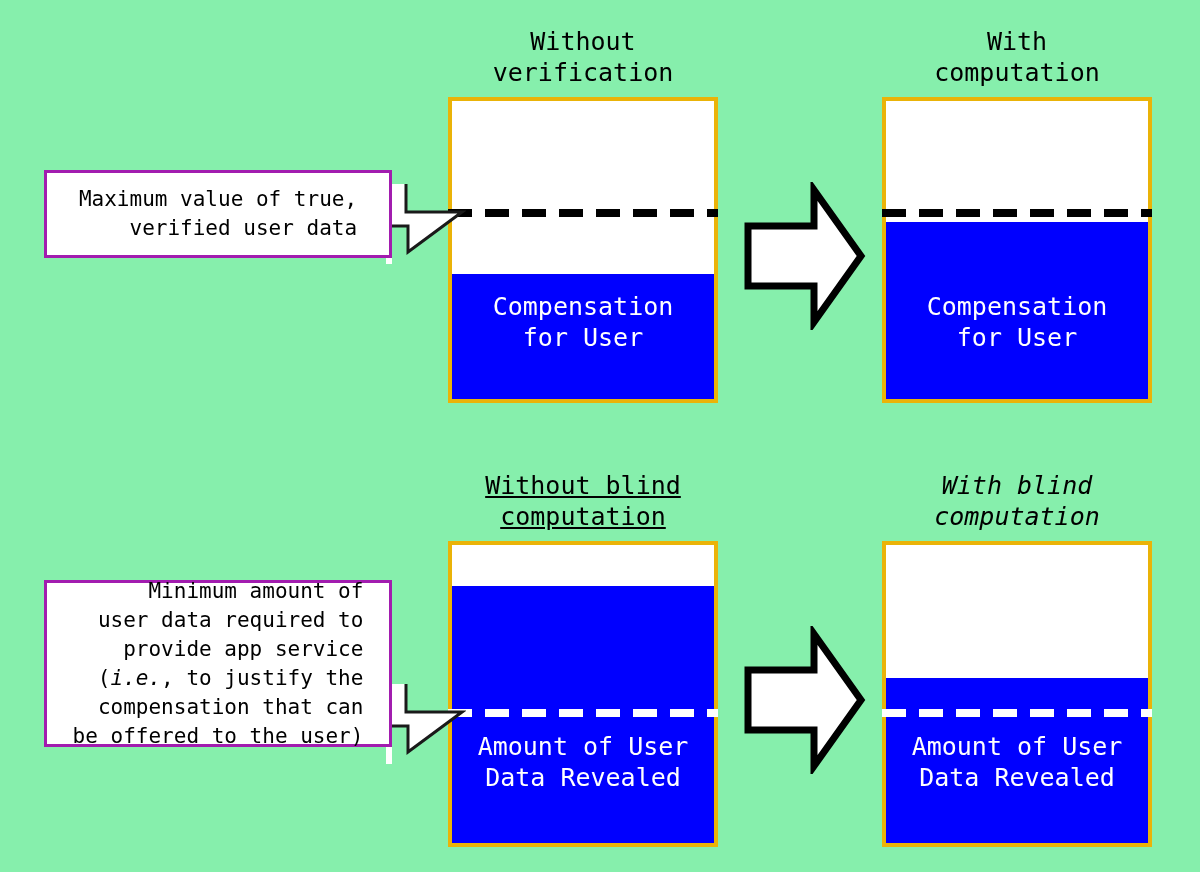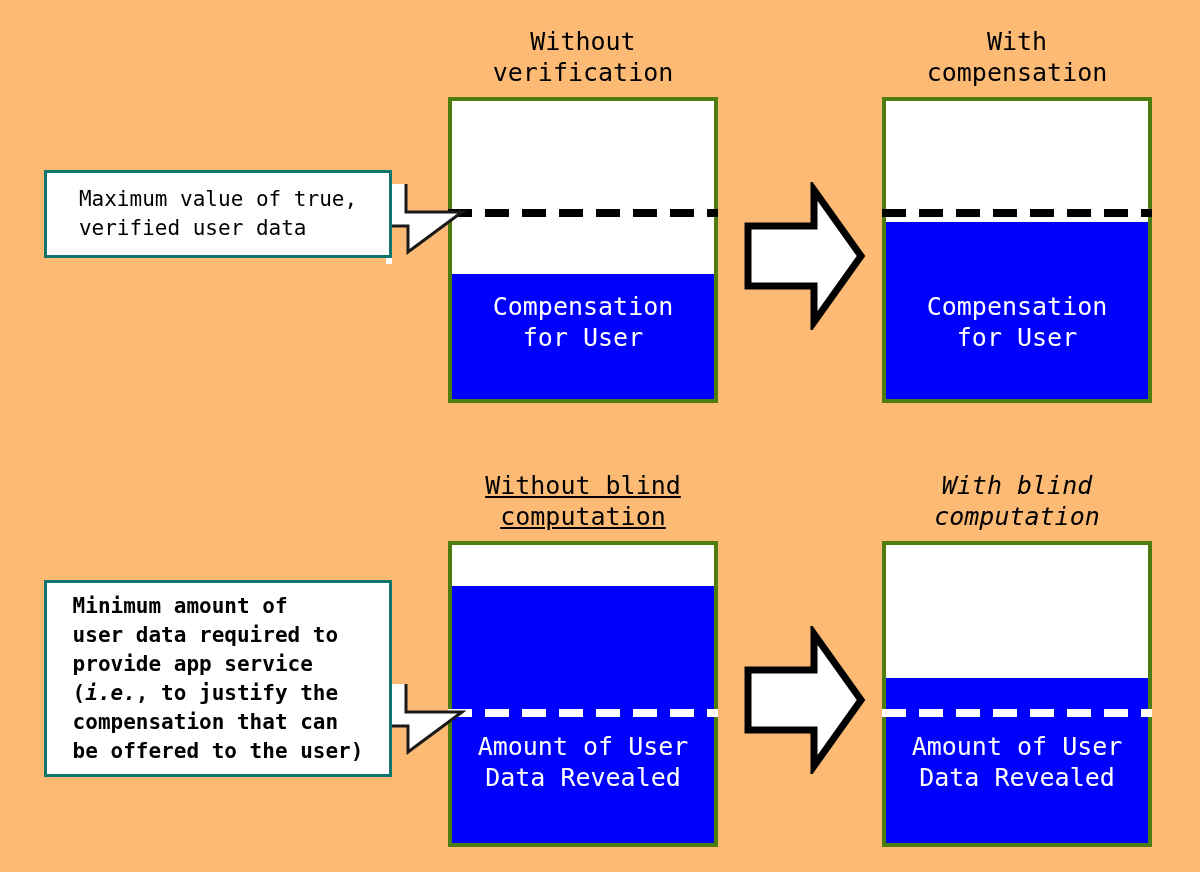"Without" #canvas { background: #fdba74 -> #86efac }
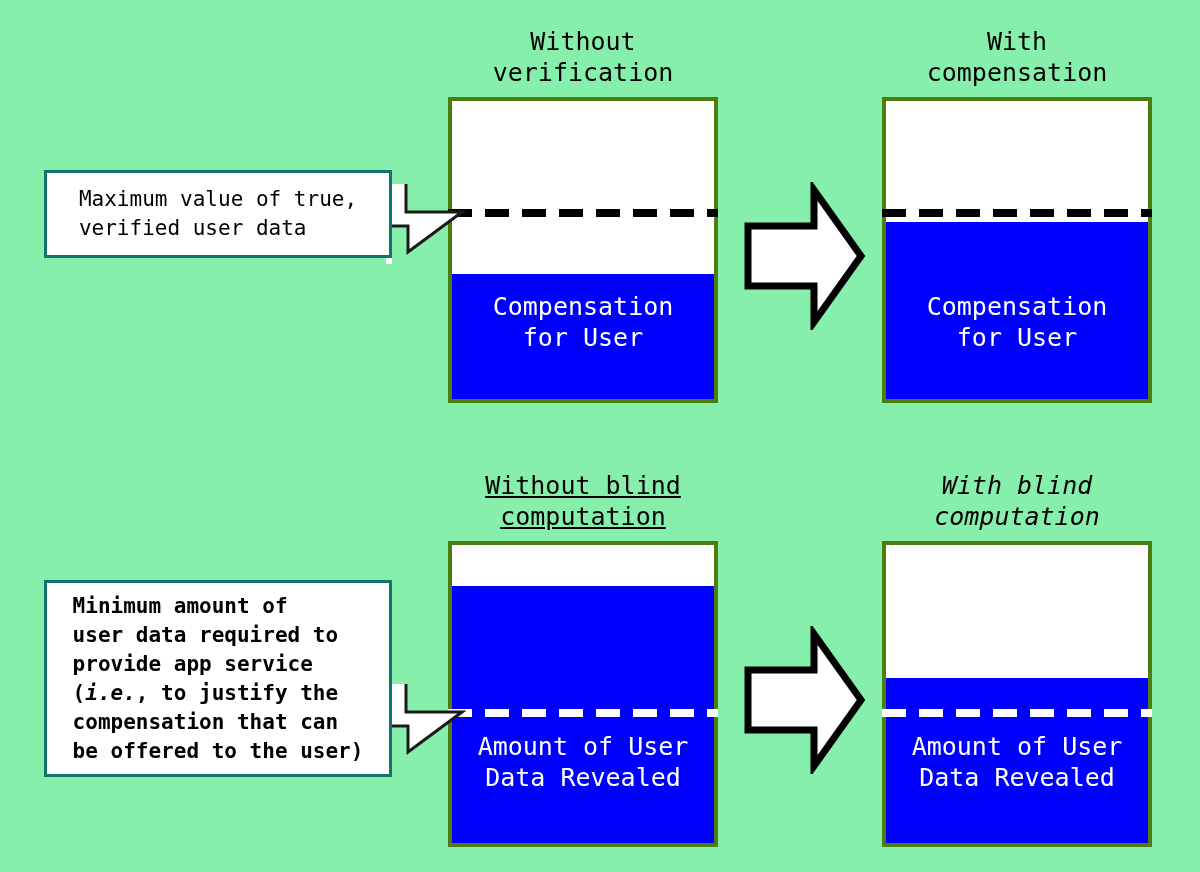"With" div.panel-title { text: compensation -> computation }
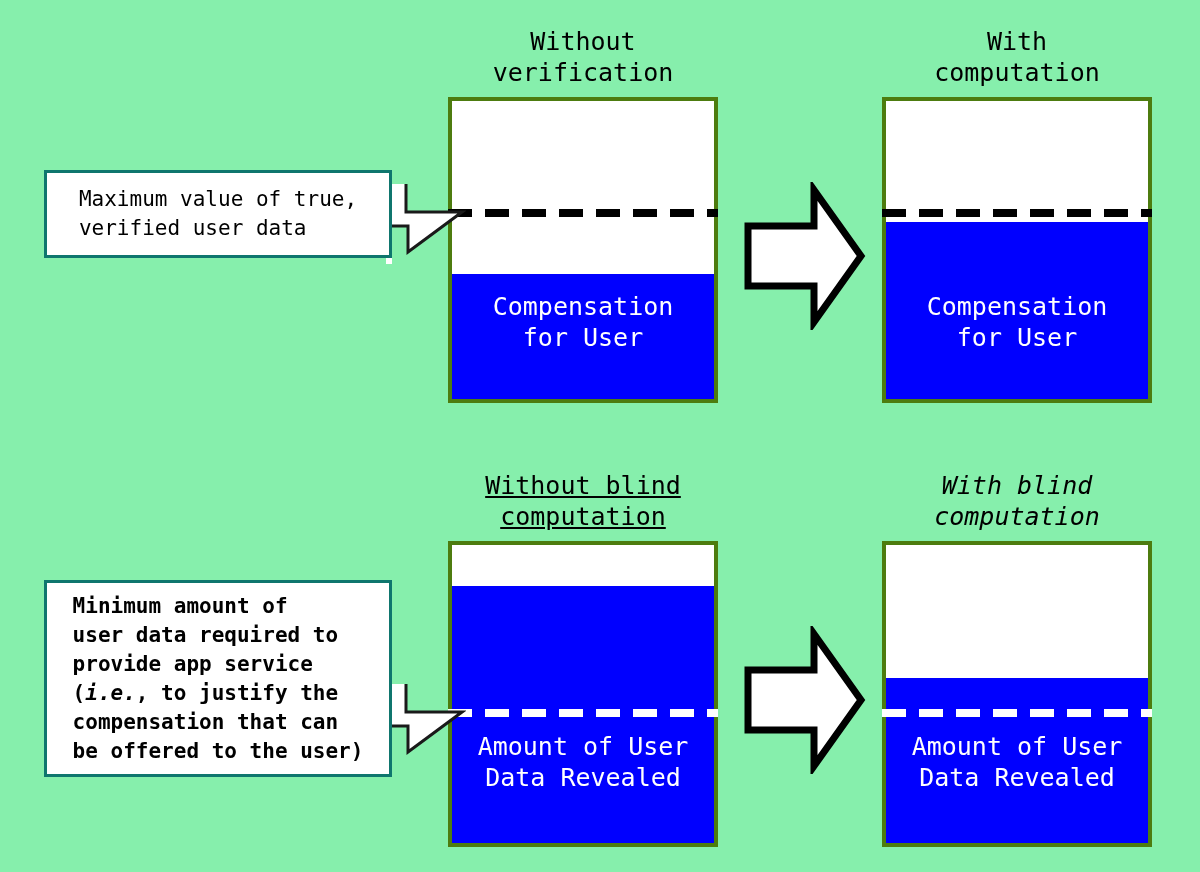"Maximum value of true," .callout { border: 3px solid #0f766e -> 3px solid #a21caf; text-align: left -> right }
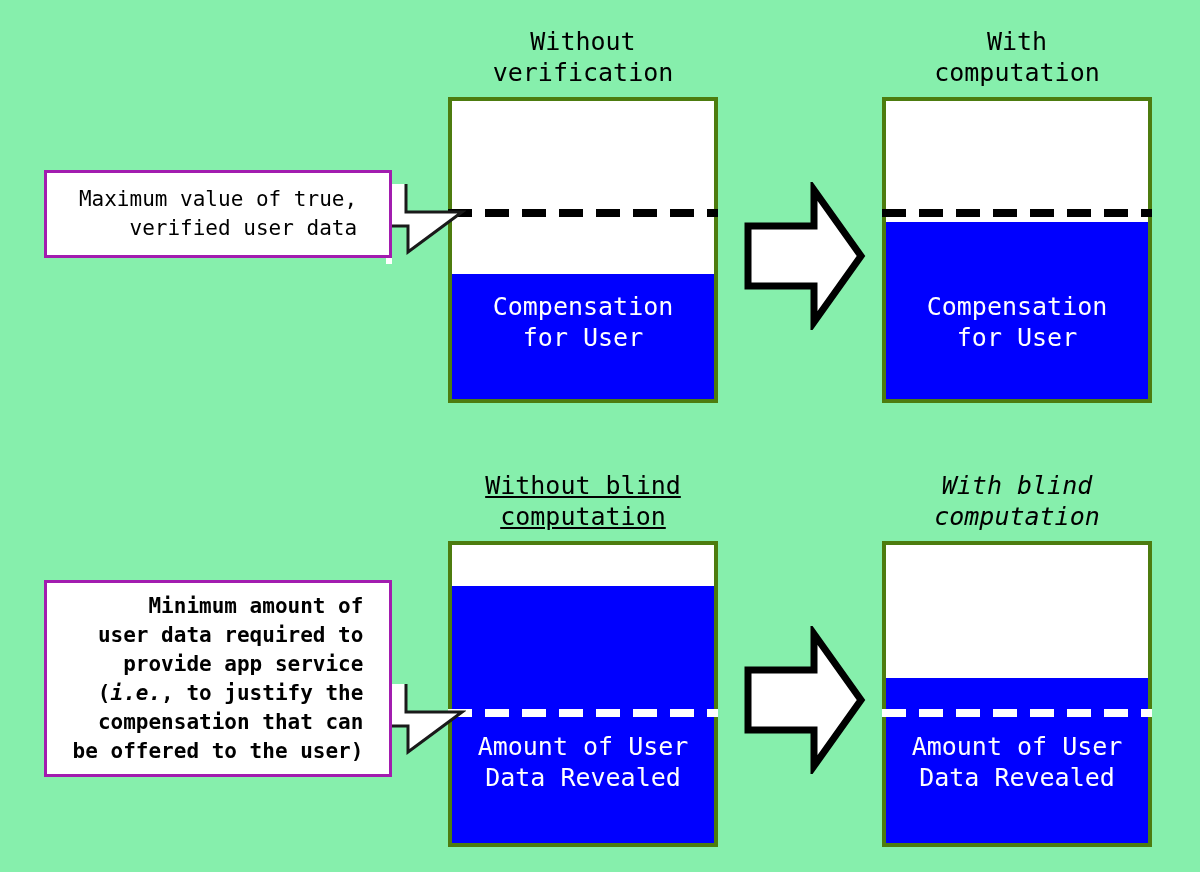"Compensation" .bar { border: 4px solid #4d7c0f -> 4px solid #eab308 }
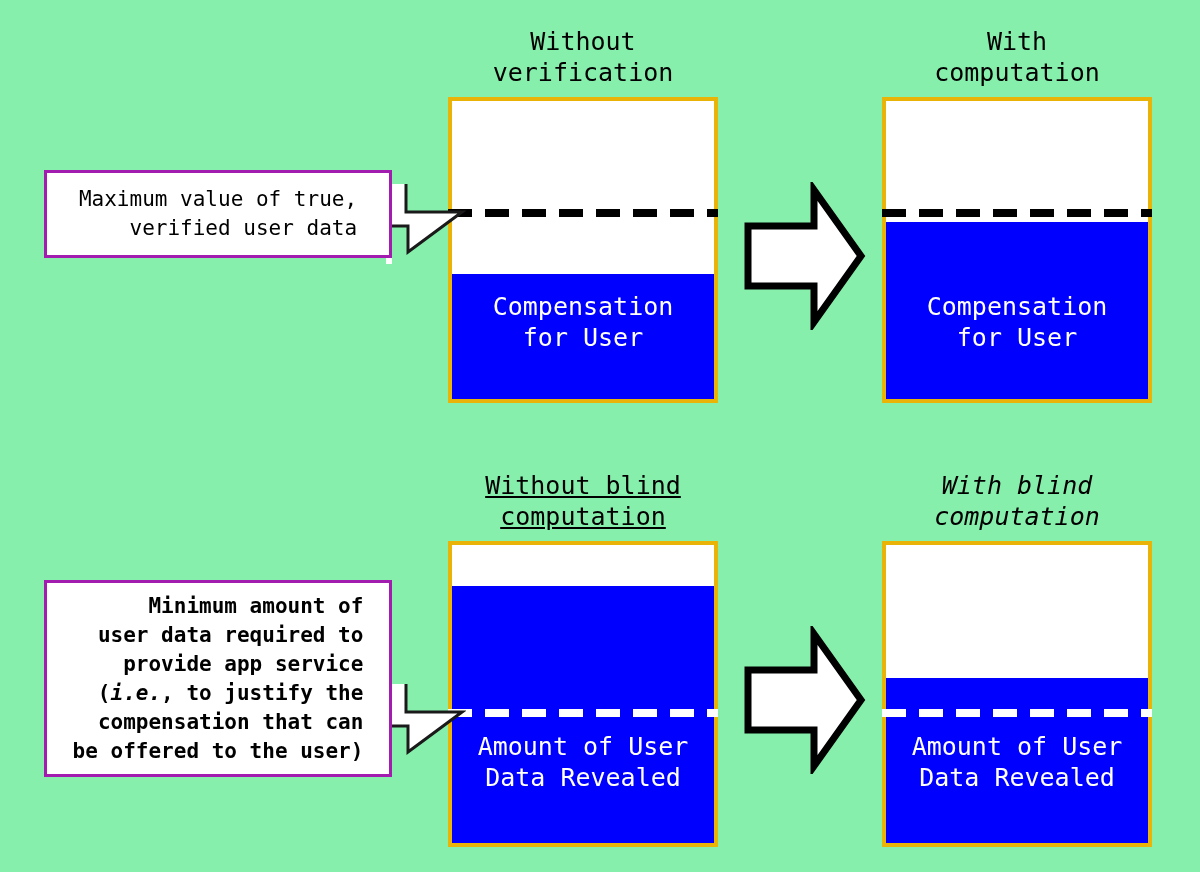"Minimum amount of" div.callout { font-weight: bold -> none; height: 197px -> 167px }
